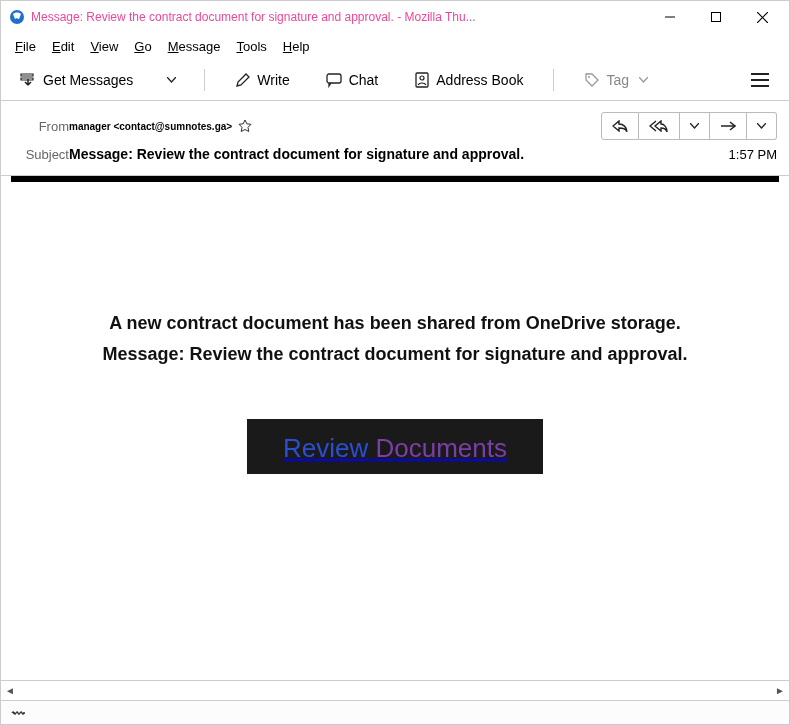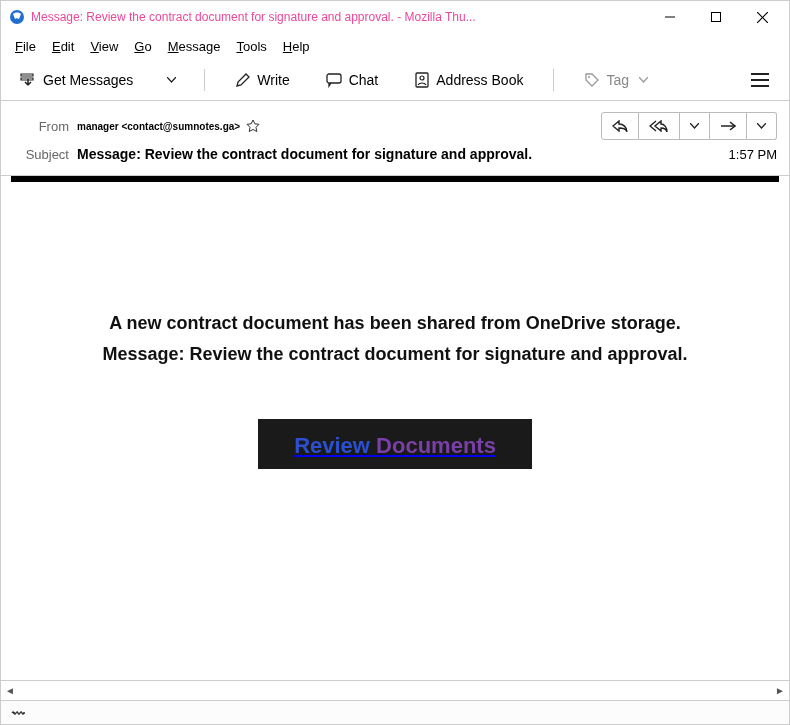"From" .hdr-label { margin-right: 8px -> none }
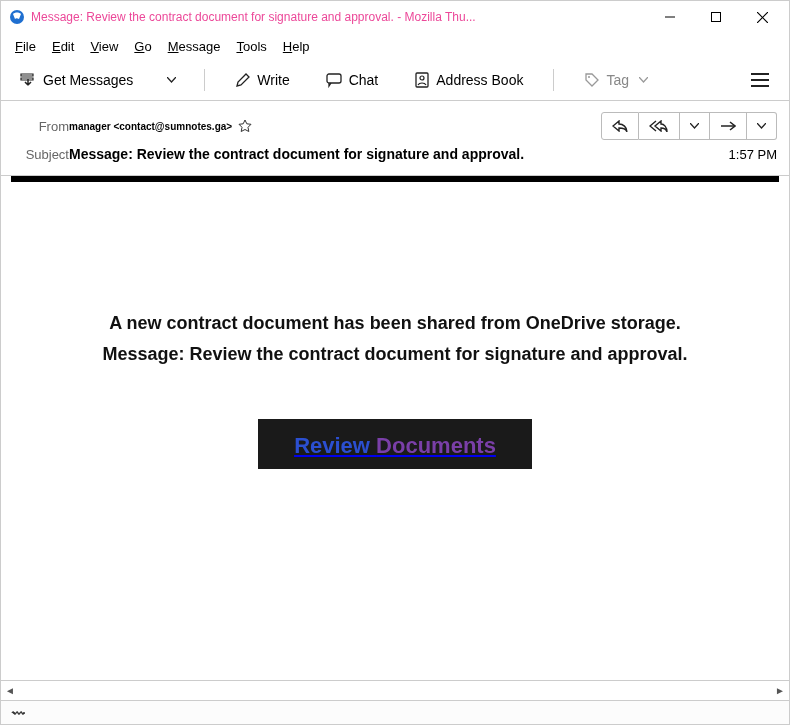"Review Documents" .review-box a { font-size: 22px -> 26px; font-weight: 700 -> 400 }
